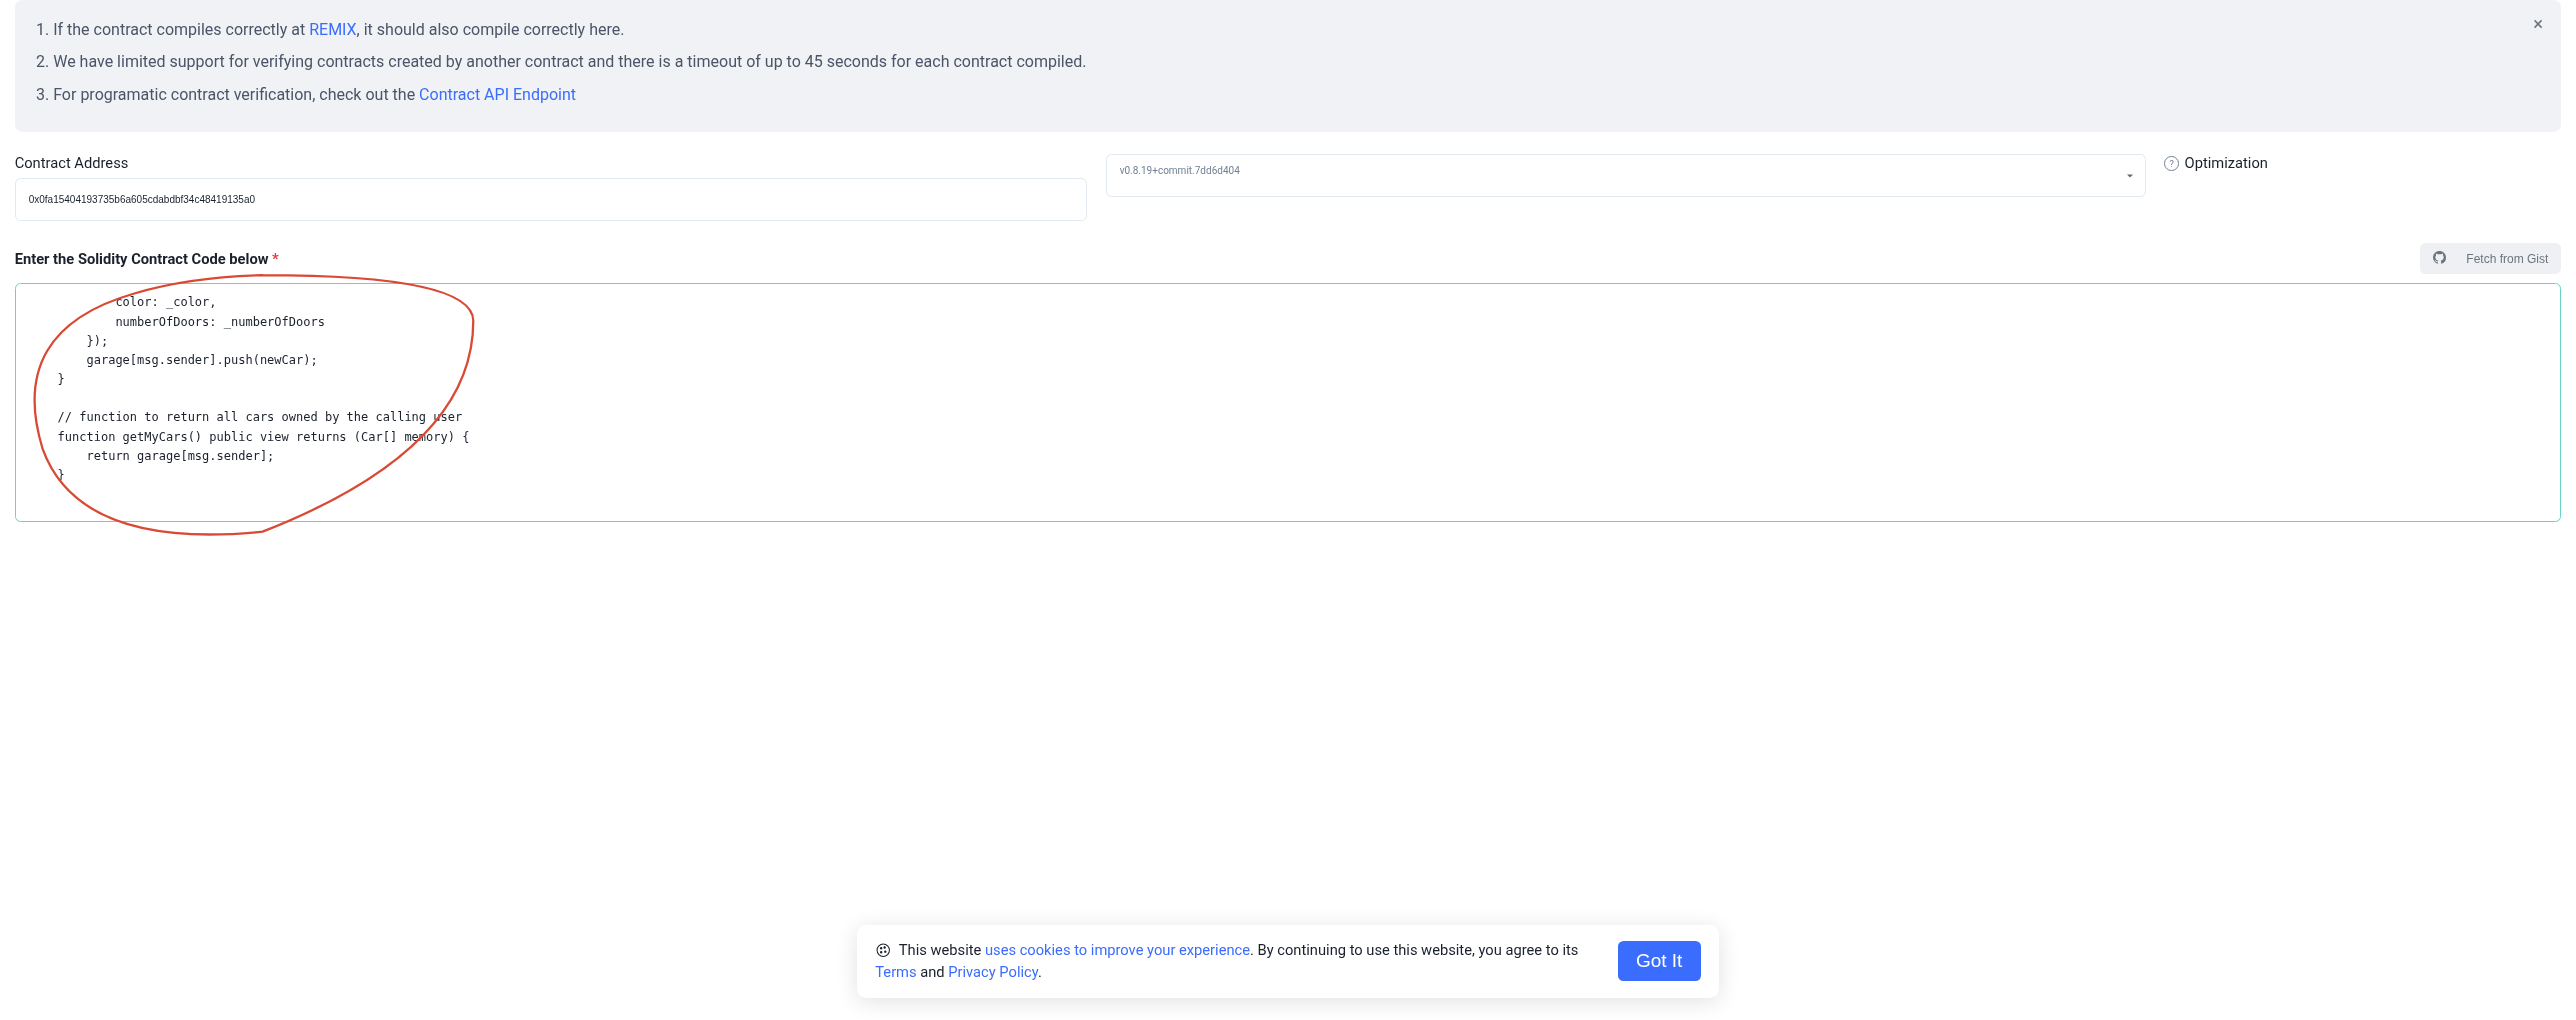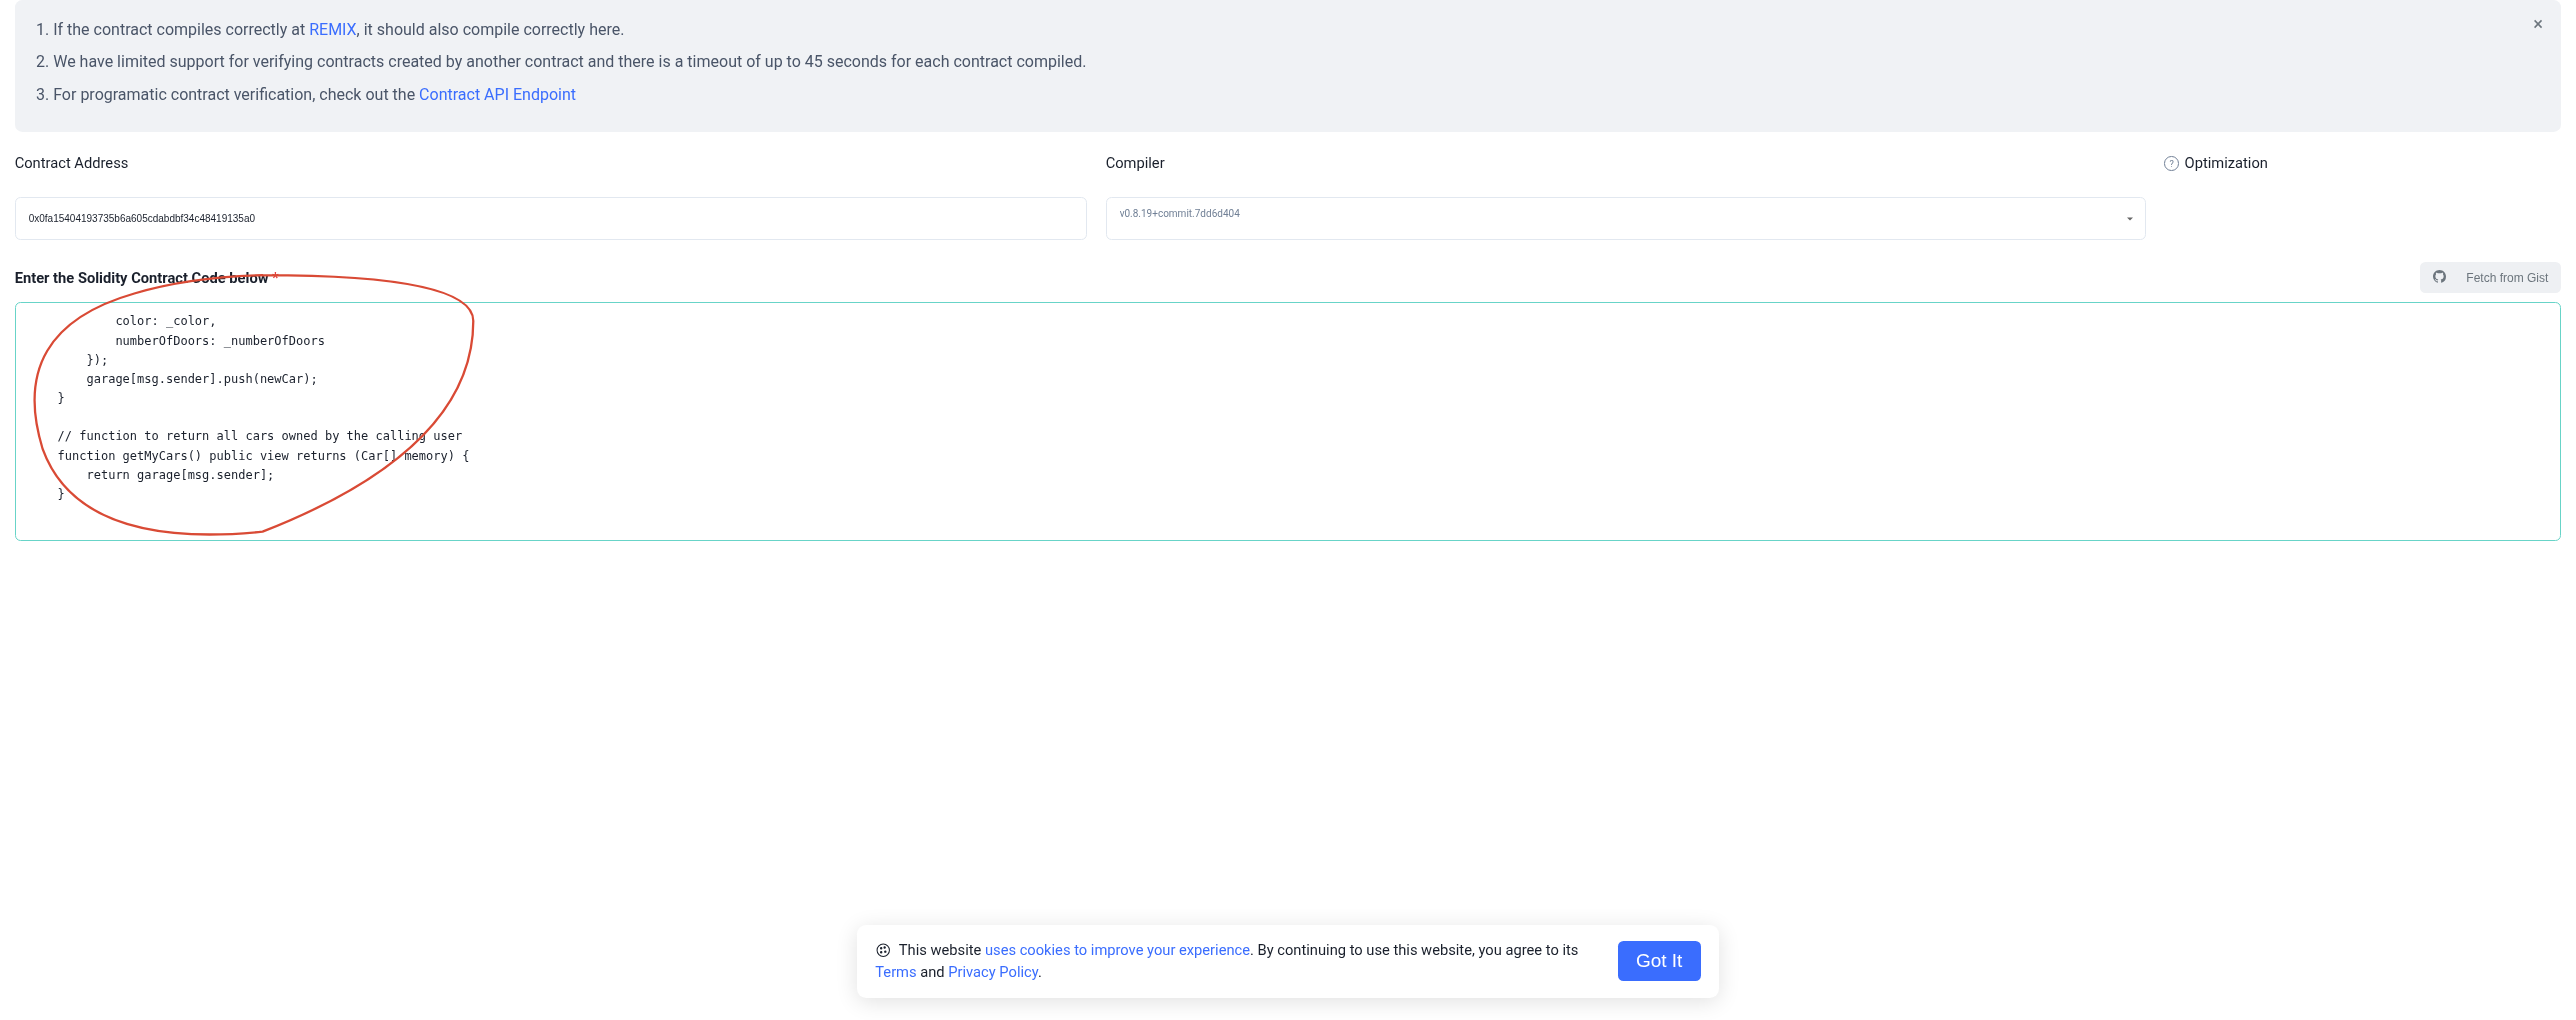"Contract Address" .field-label { margin-bottom: 25px -> 6px }
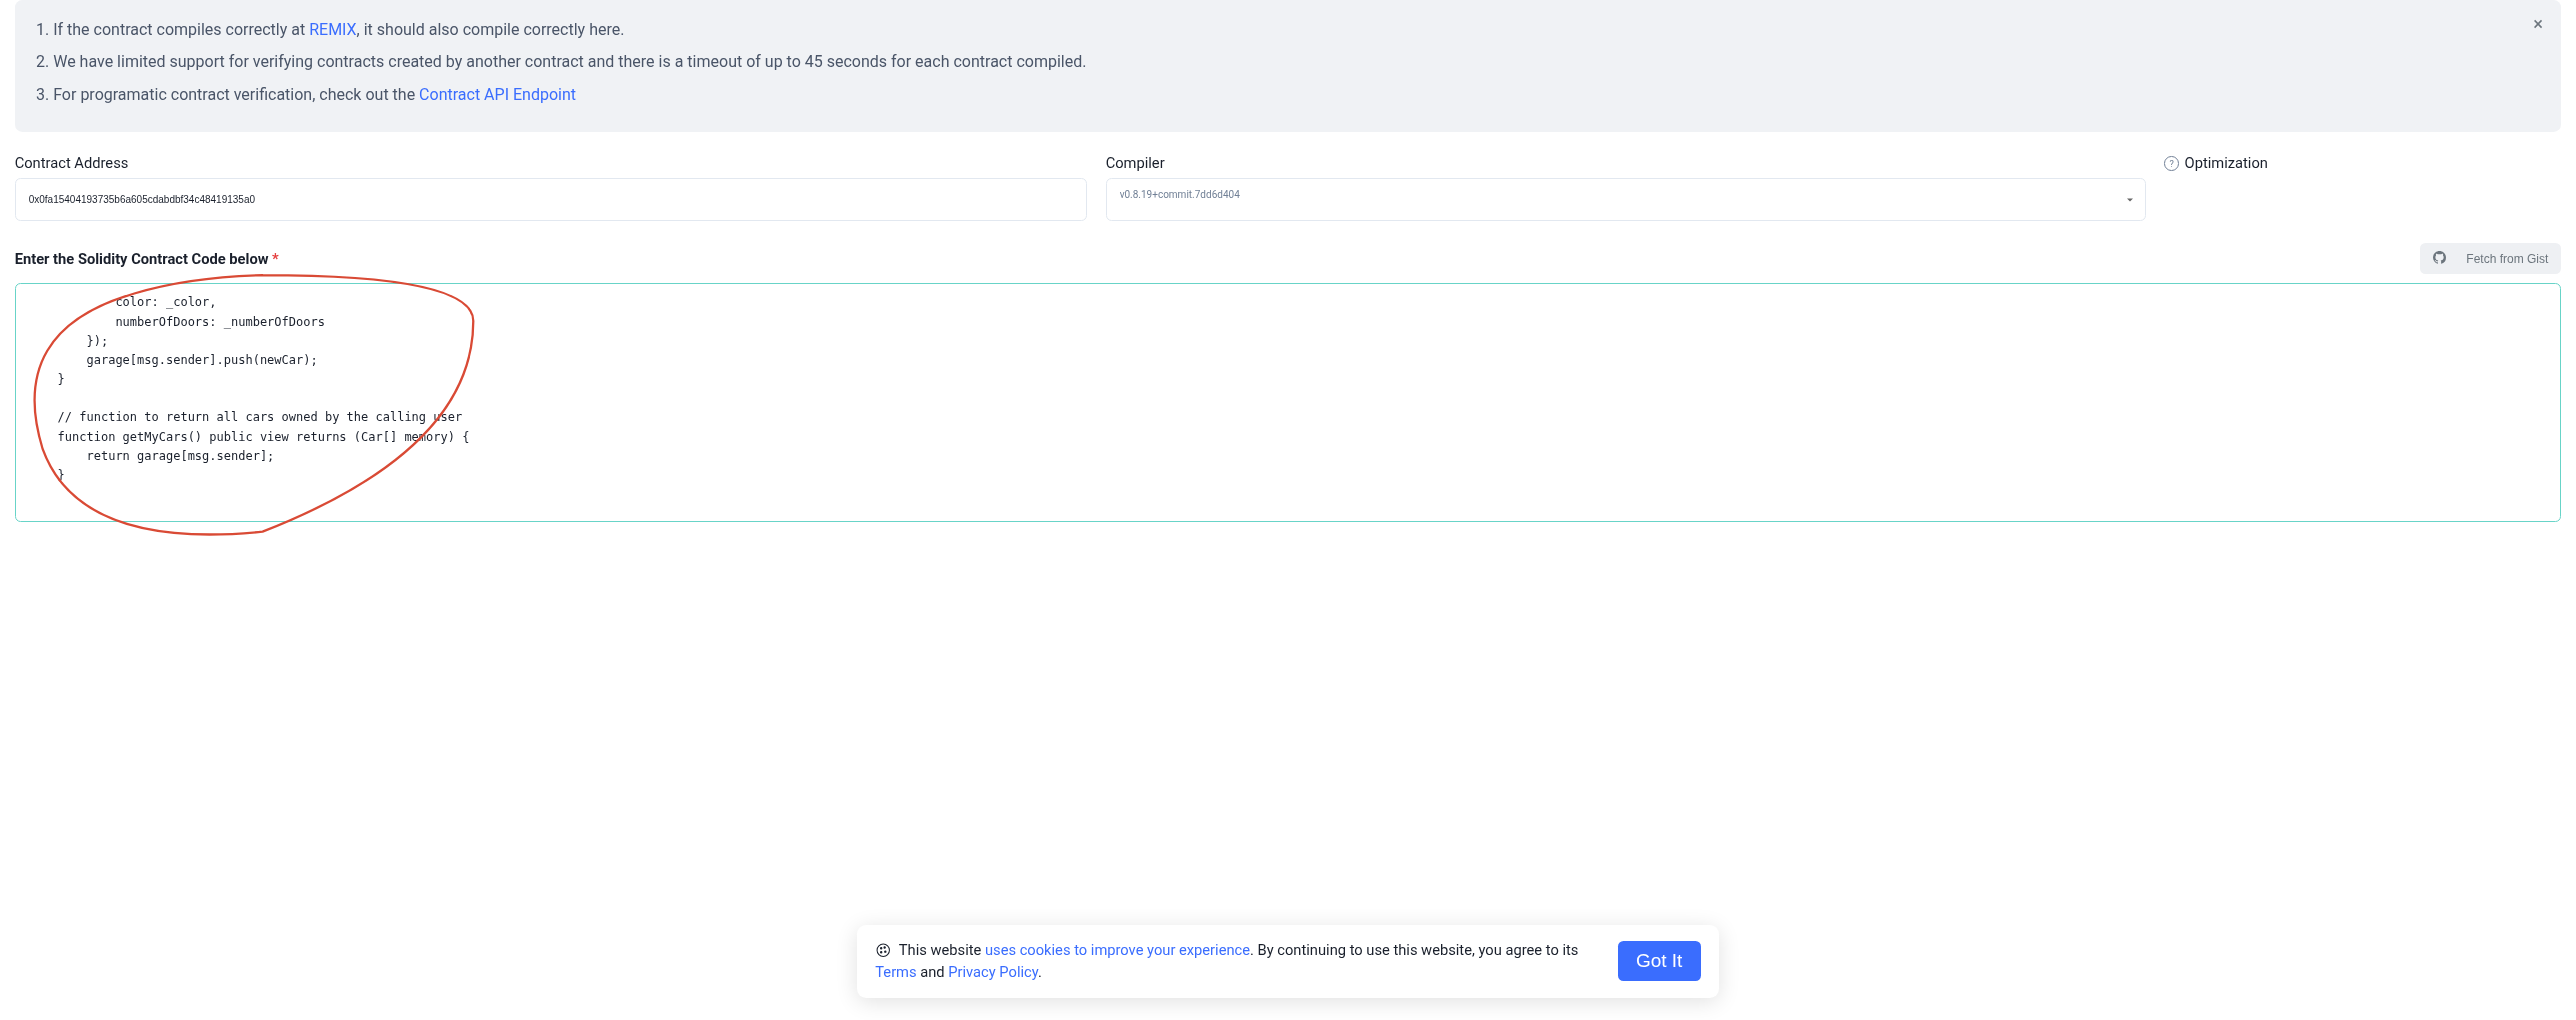"Compiler" label.field-label { html: <label>Compiler</label> -> none }
